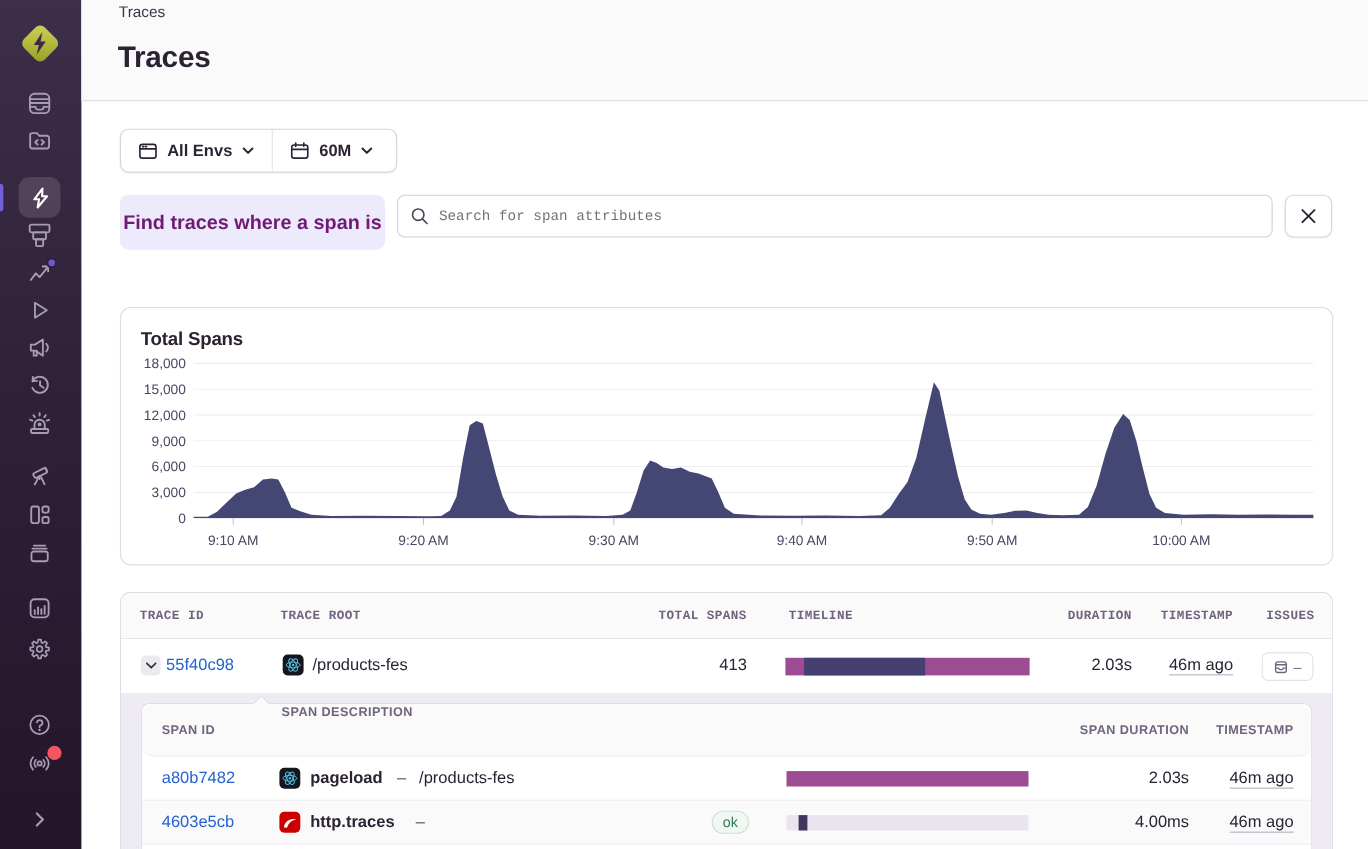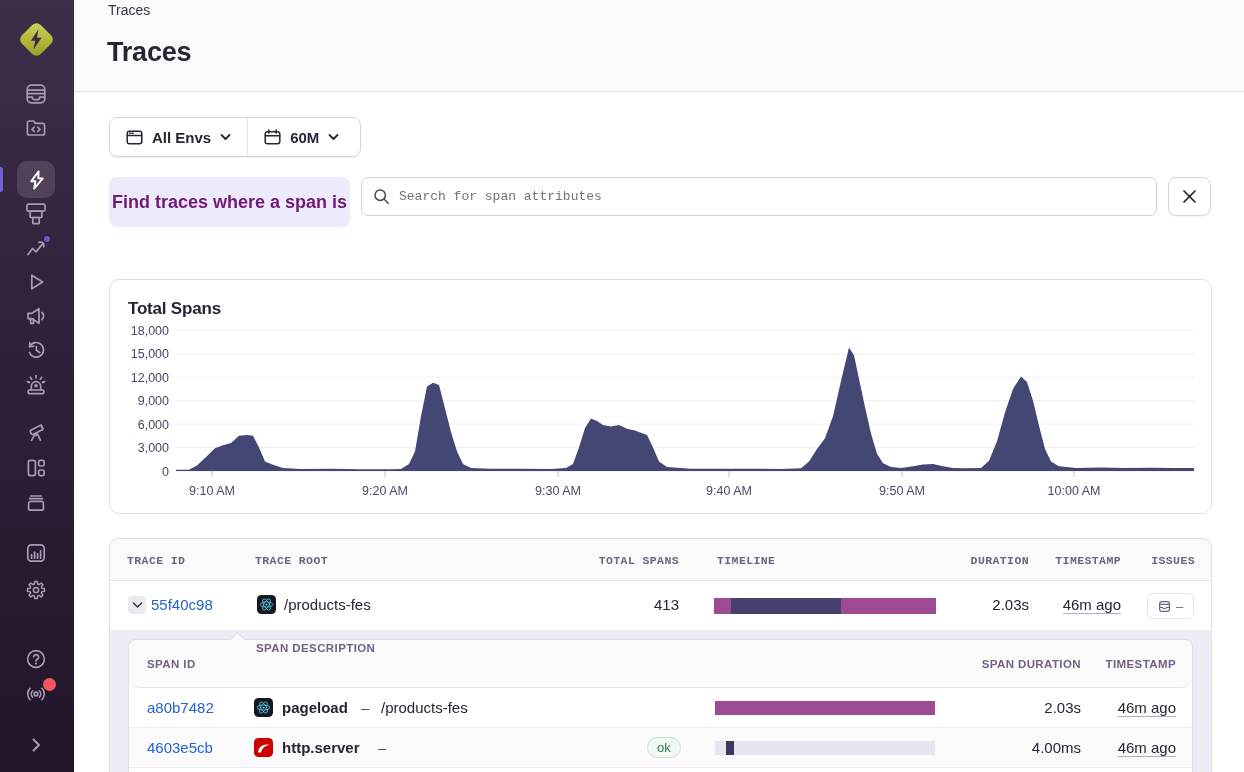"http.server" span.val { text: http.server -> http.traces }
